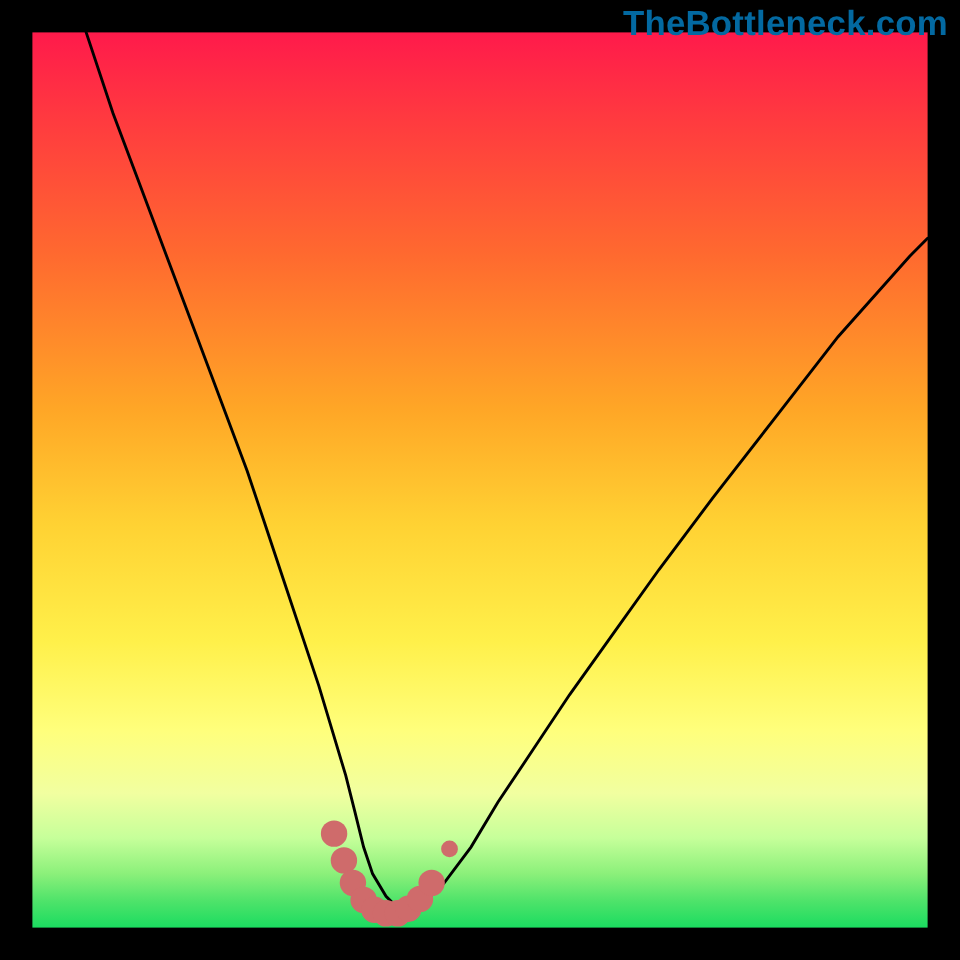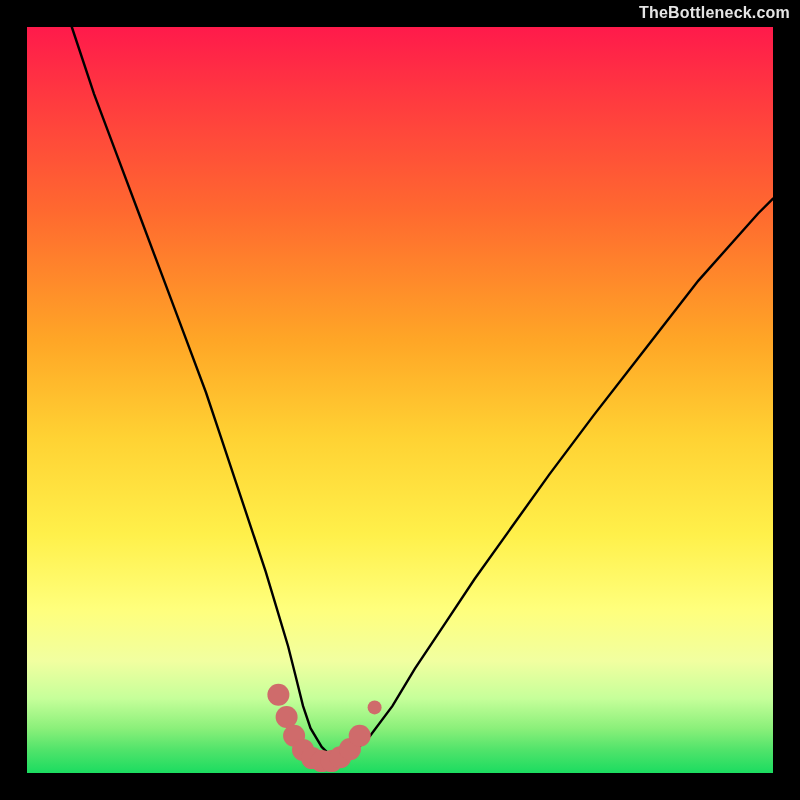"TheBottleneck.com" .watermark { color: #e5e5e5 -> #0369a1; font-size: 16px -> 29px }
